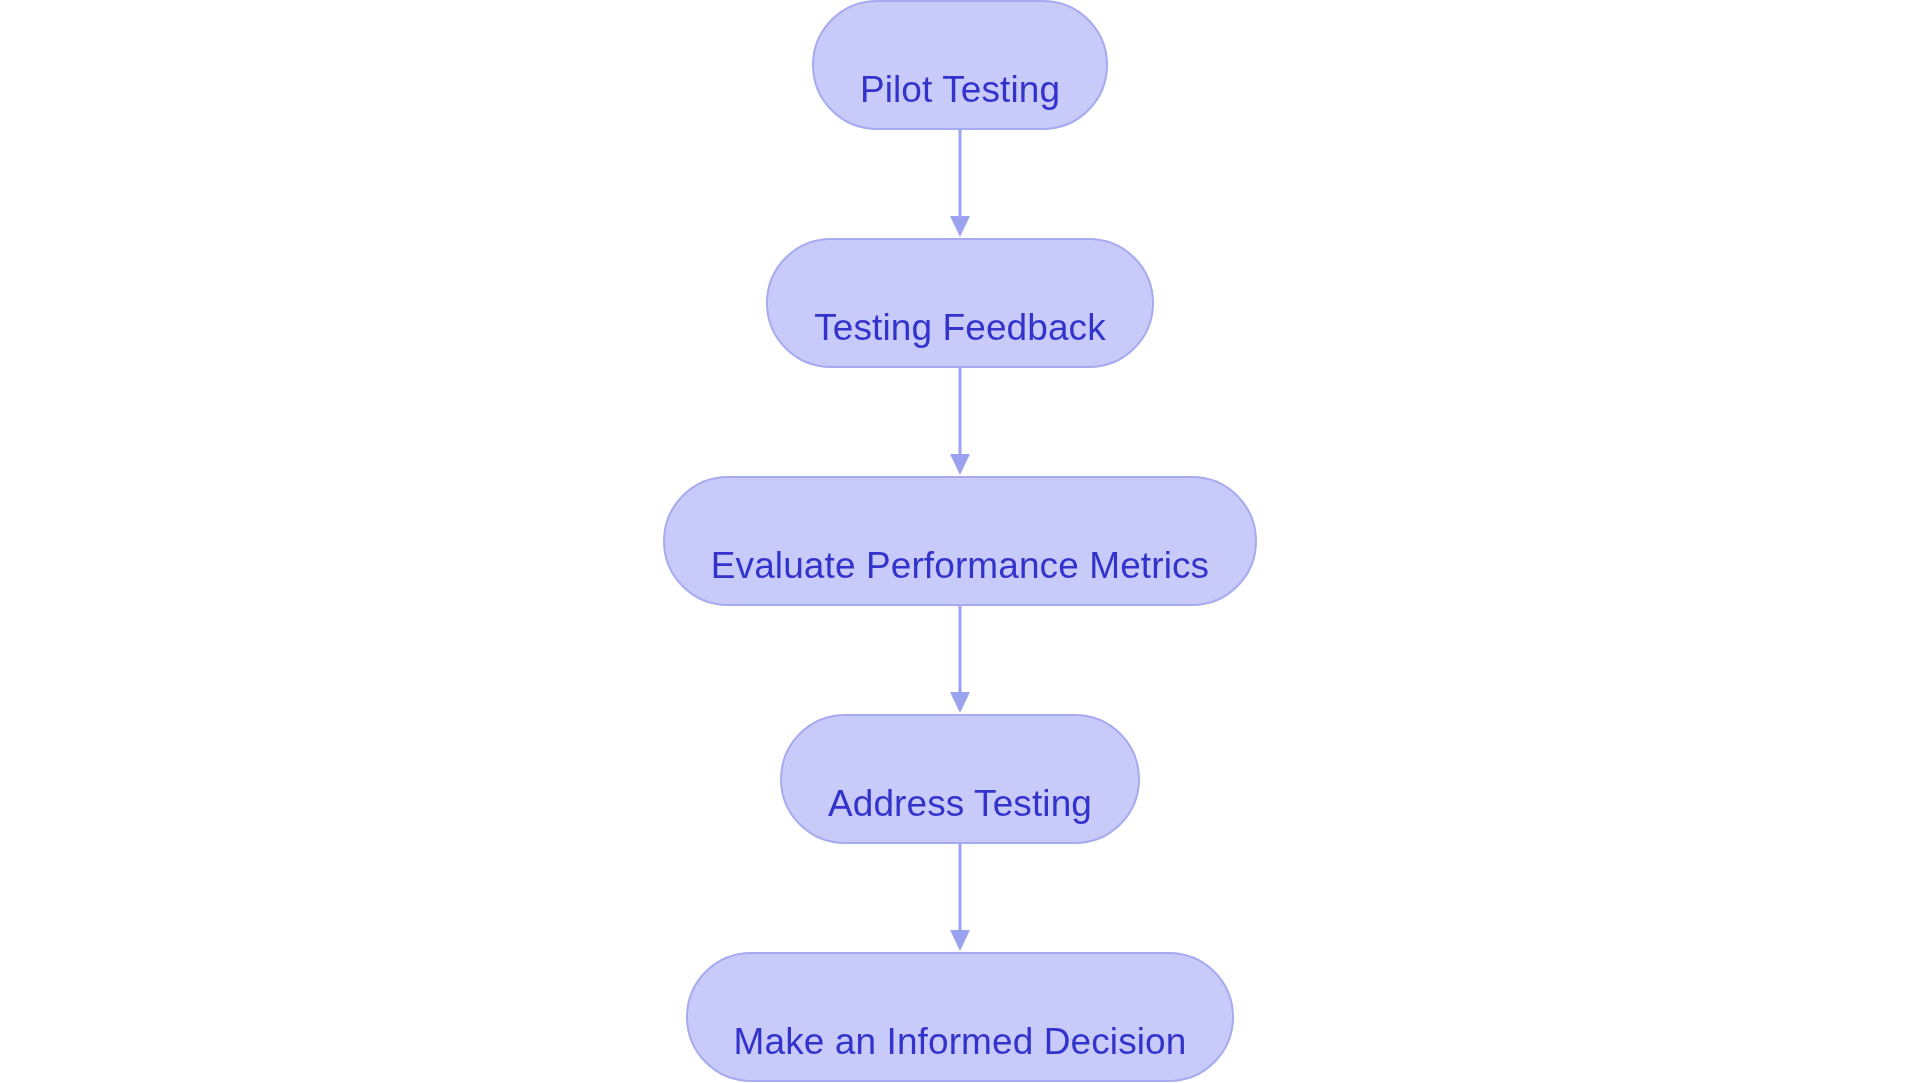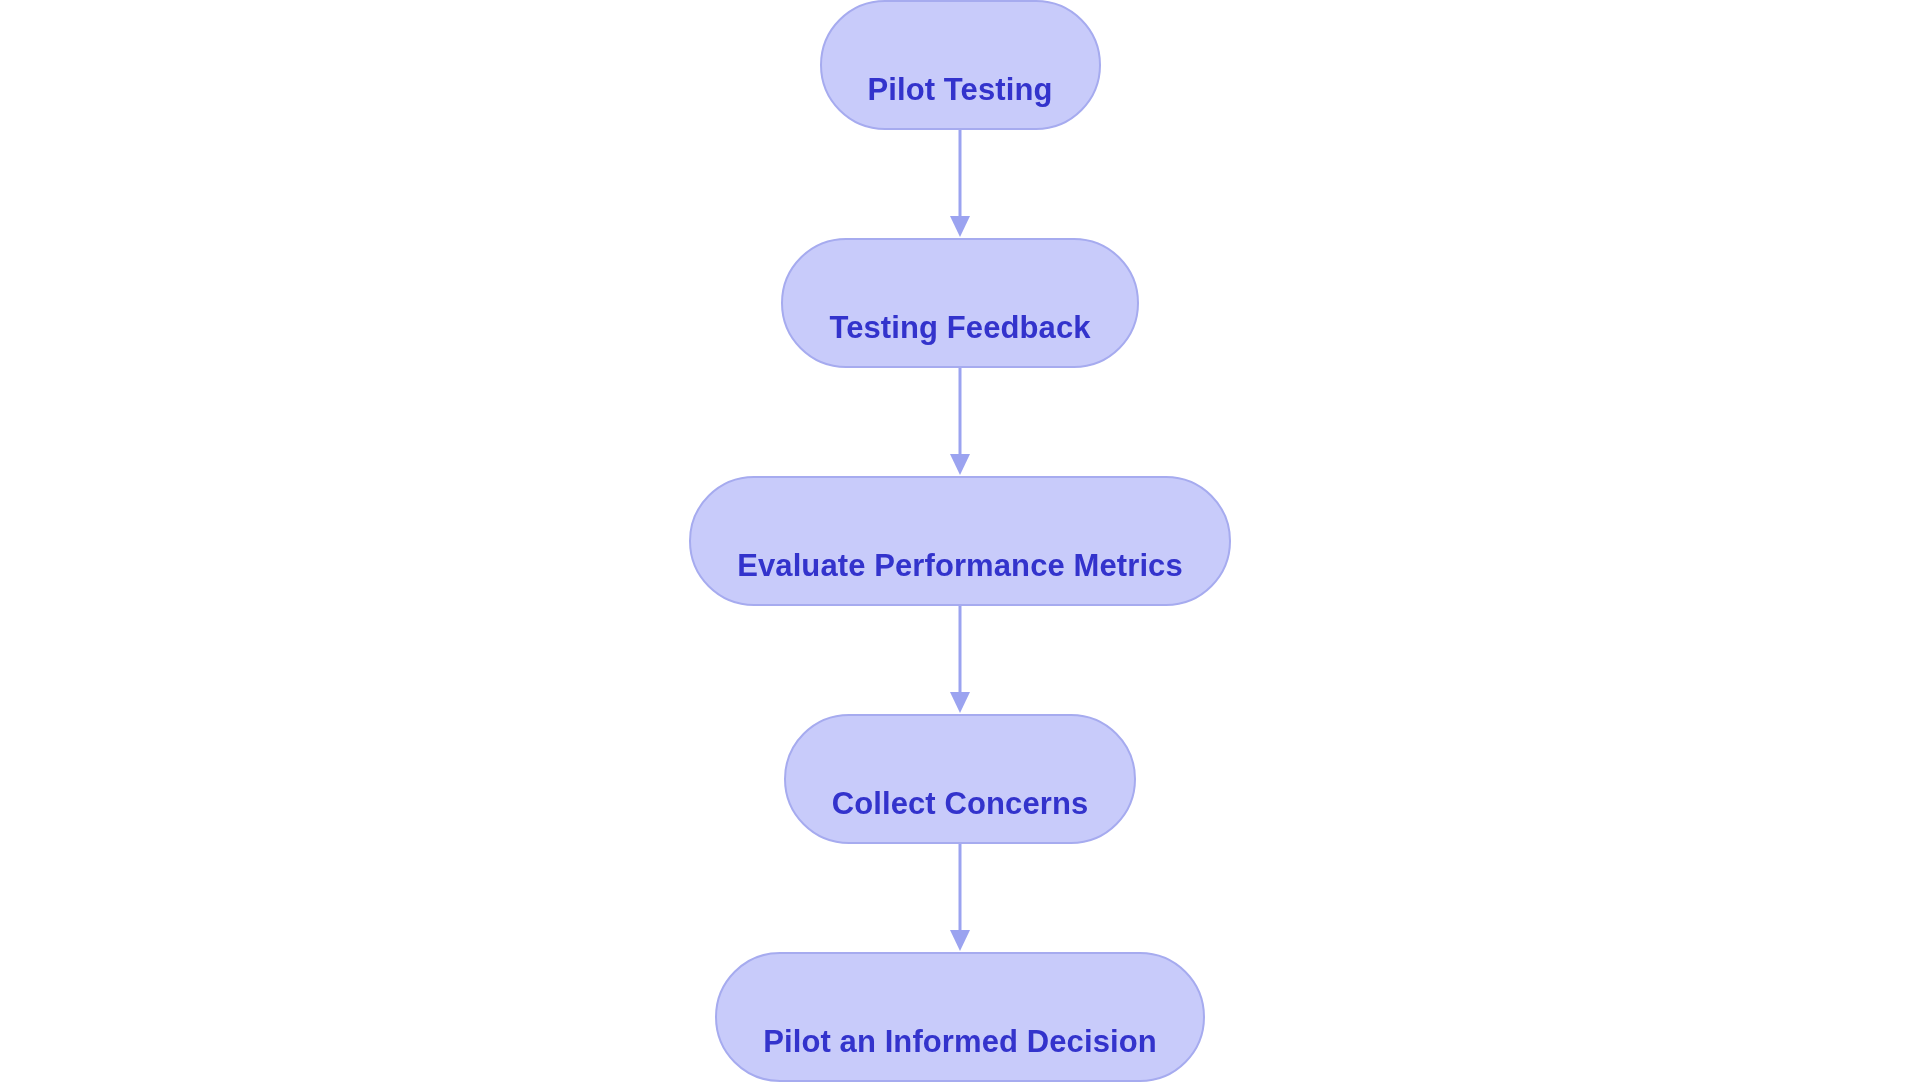"Pilot Testing" .node-label { font-size: 31px -> 37px; font-weight: 700 -> 400 }
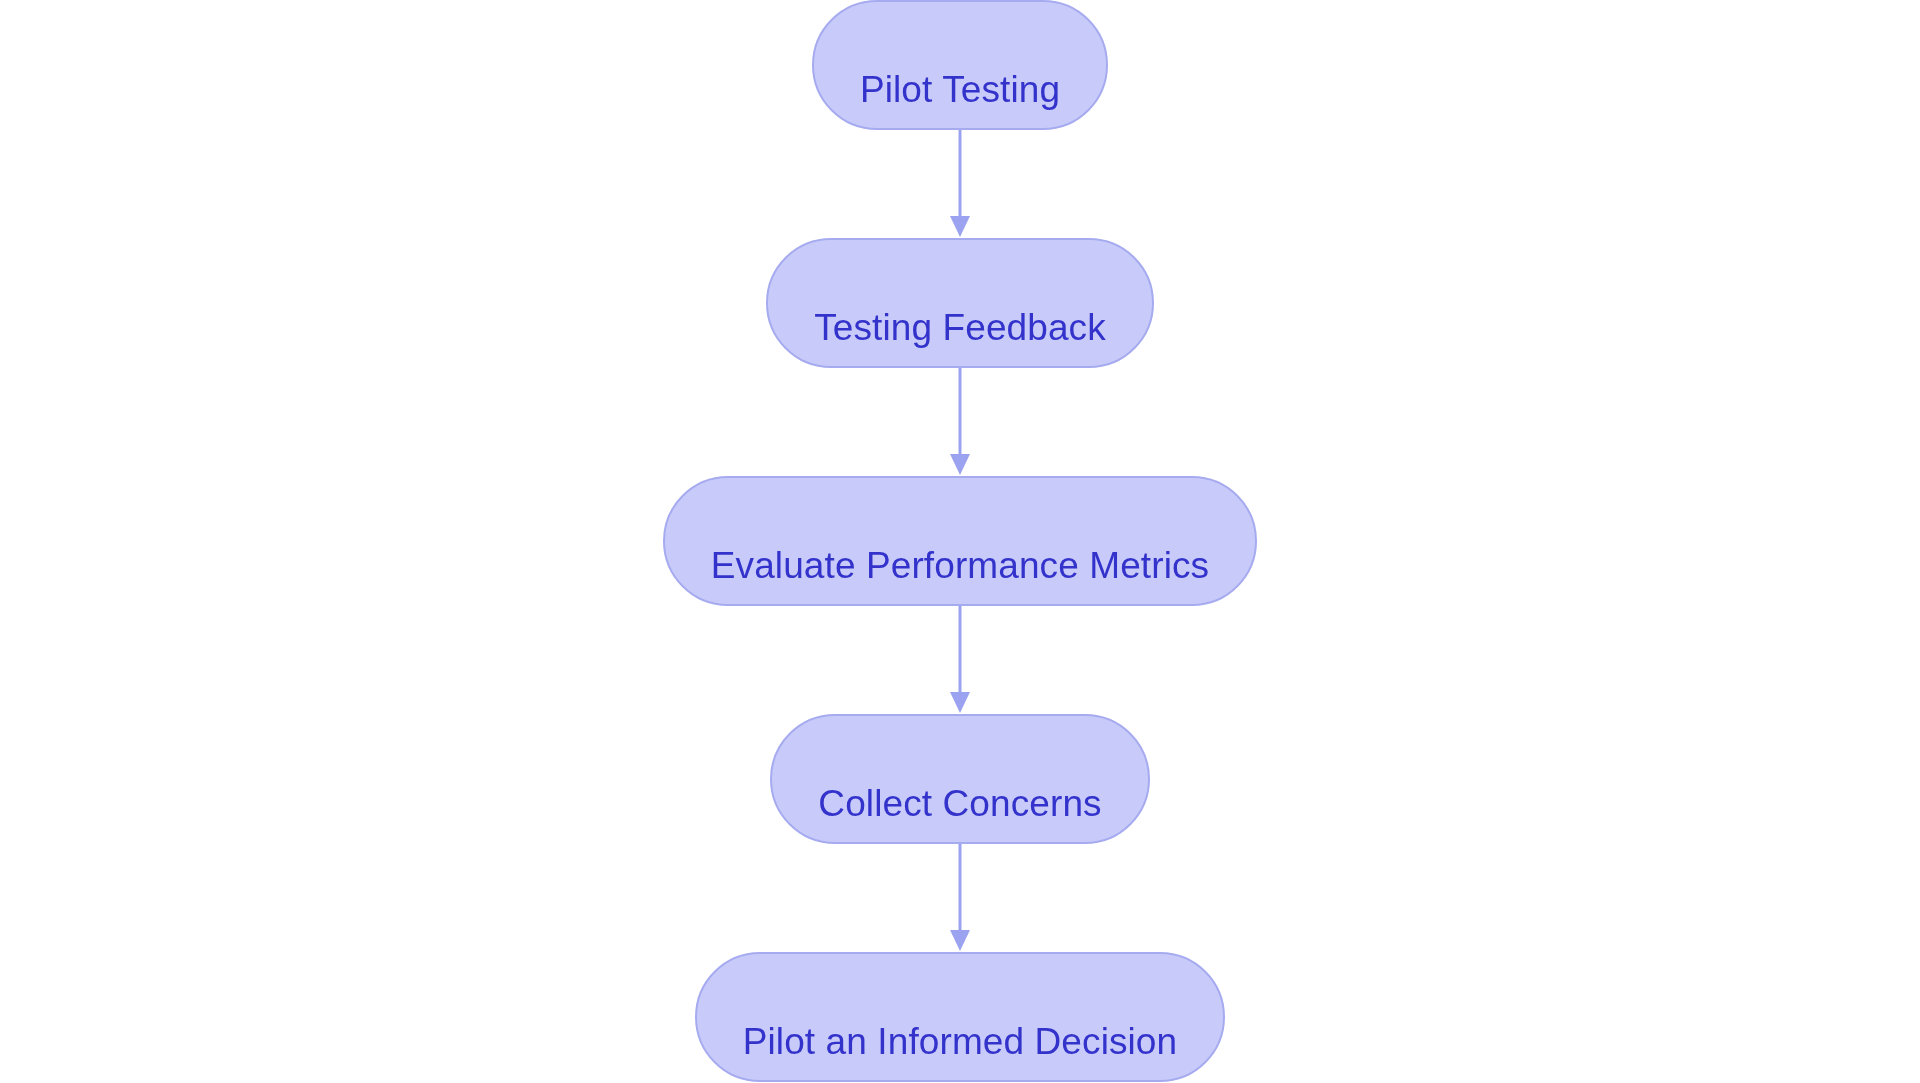"Collect Concerns" span.node-label { text: Collect Concerns -> Address Testing }
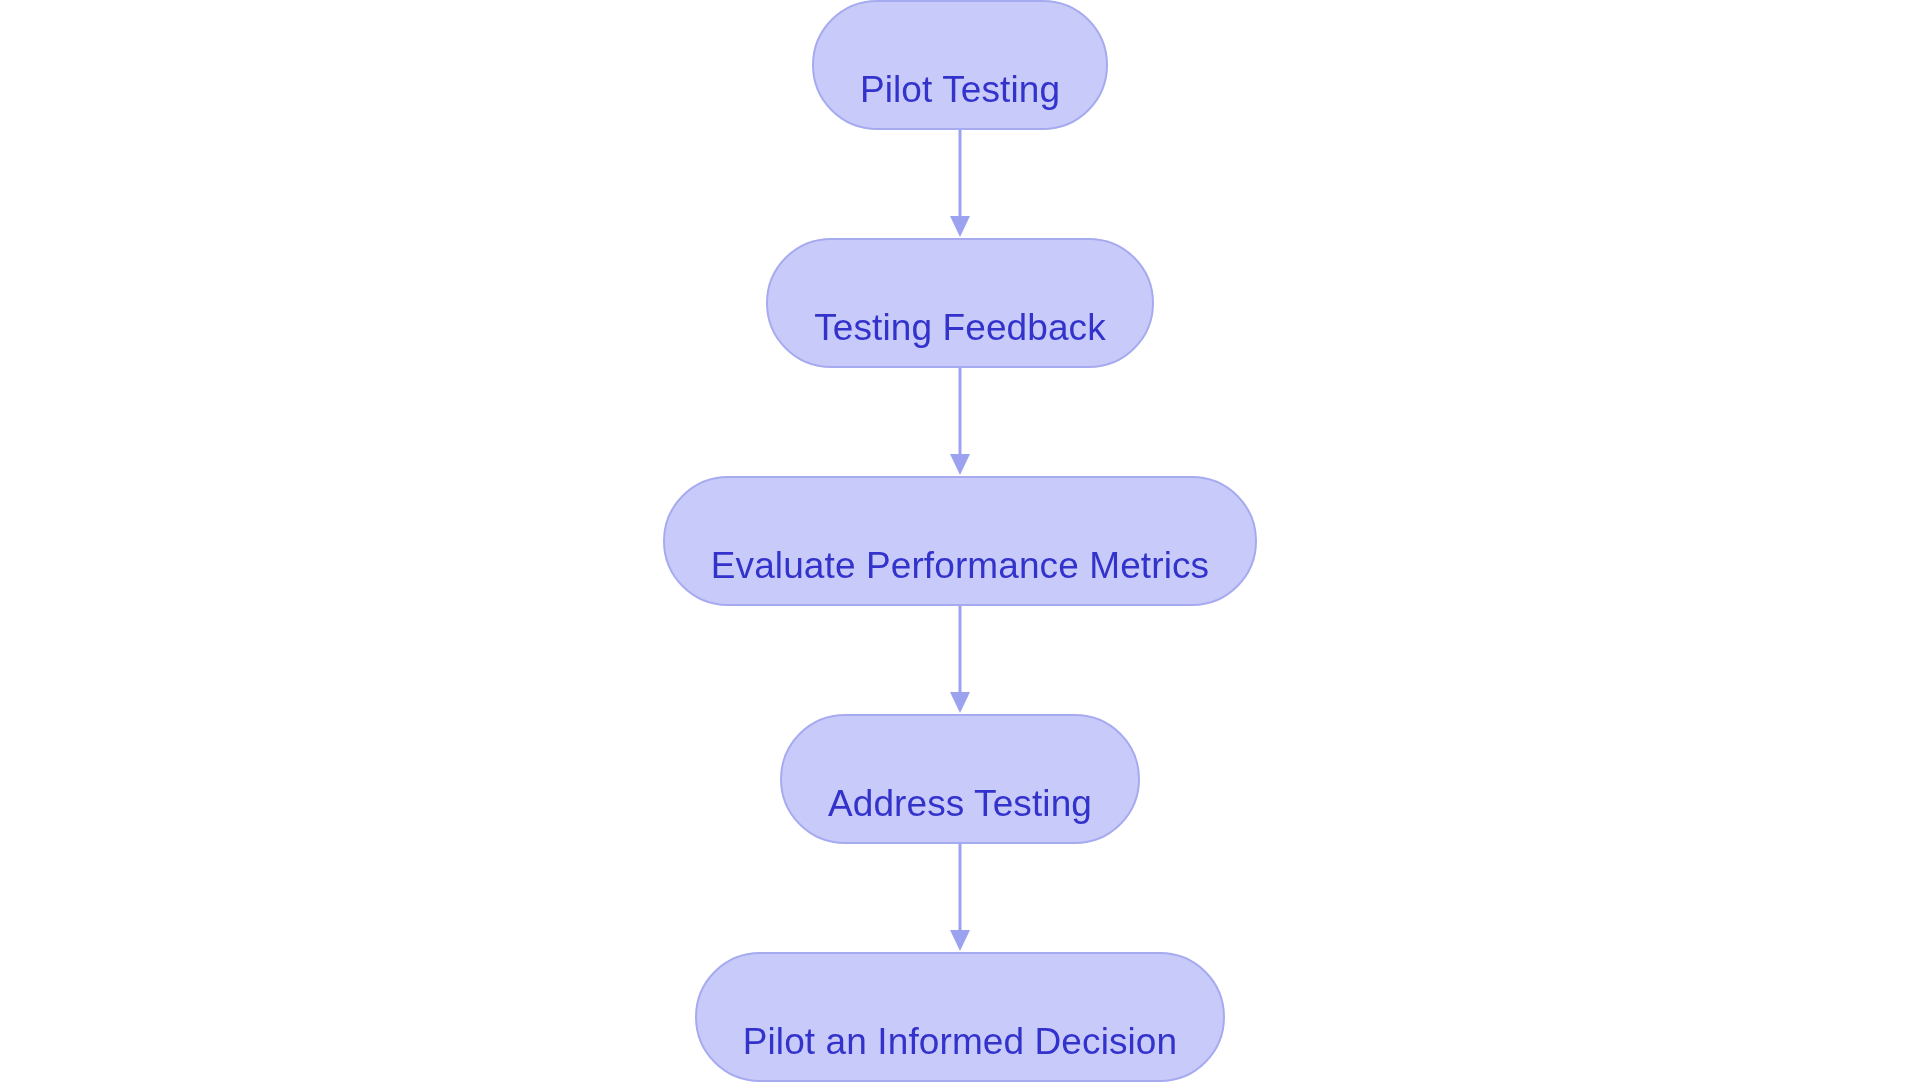"Pilot an Informed Decision" span.node-label { text: Pilot -> Make }
